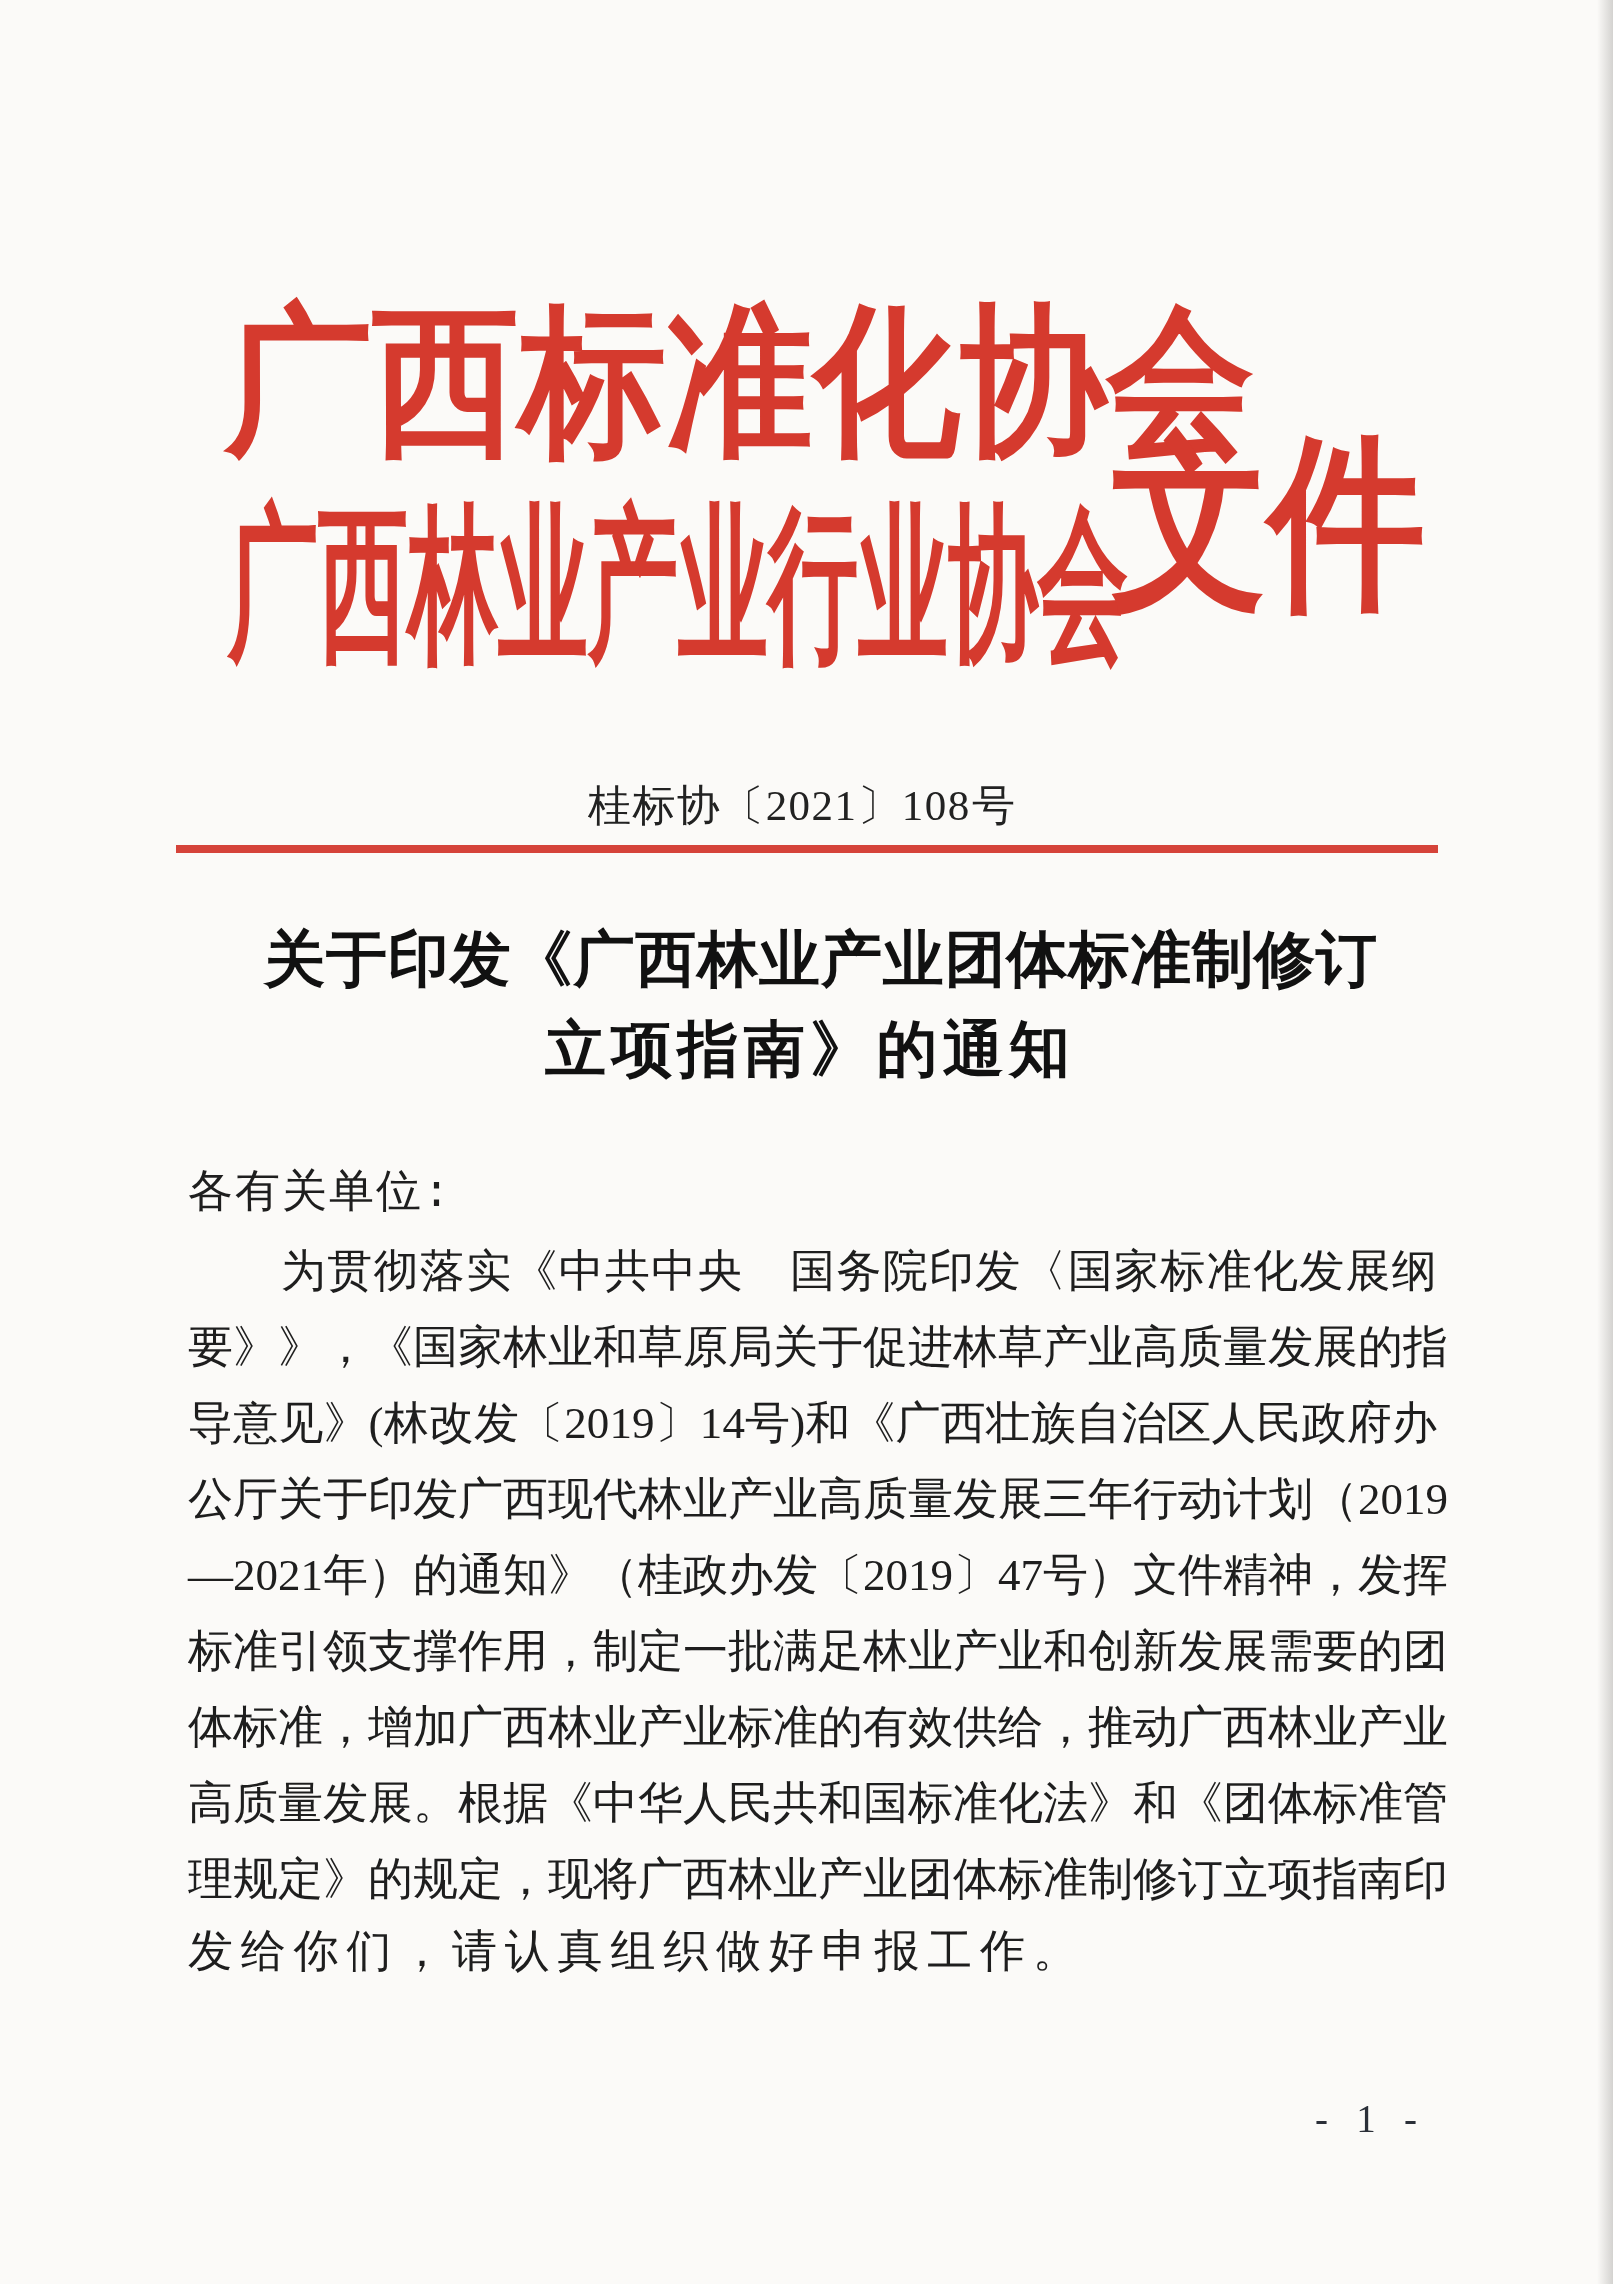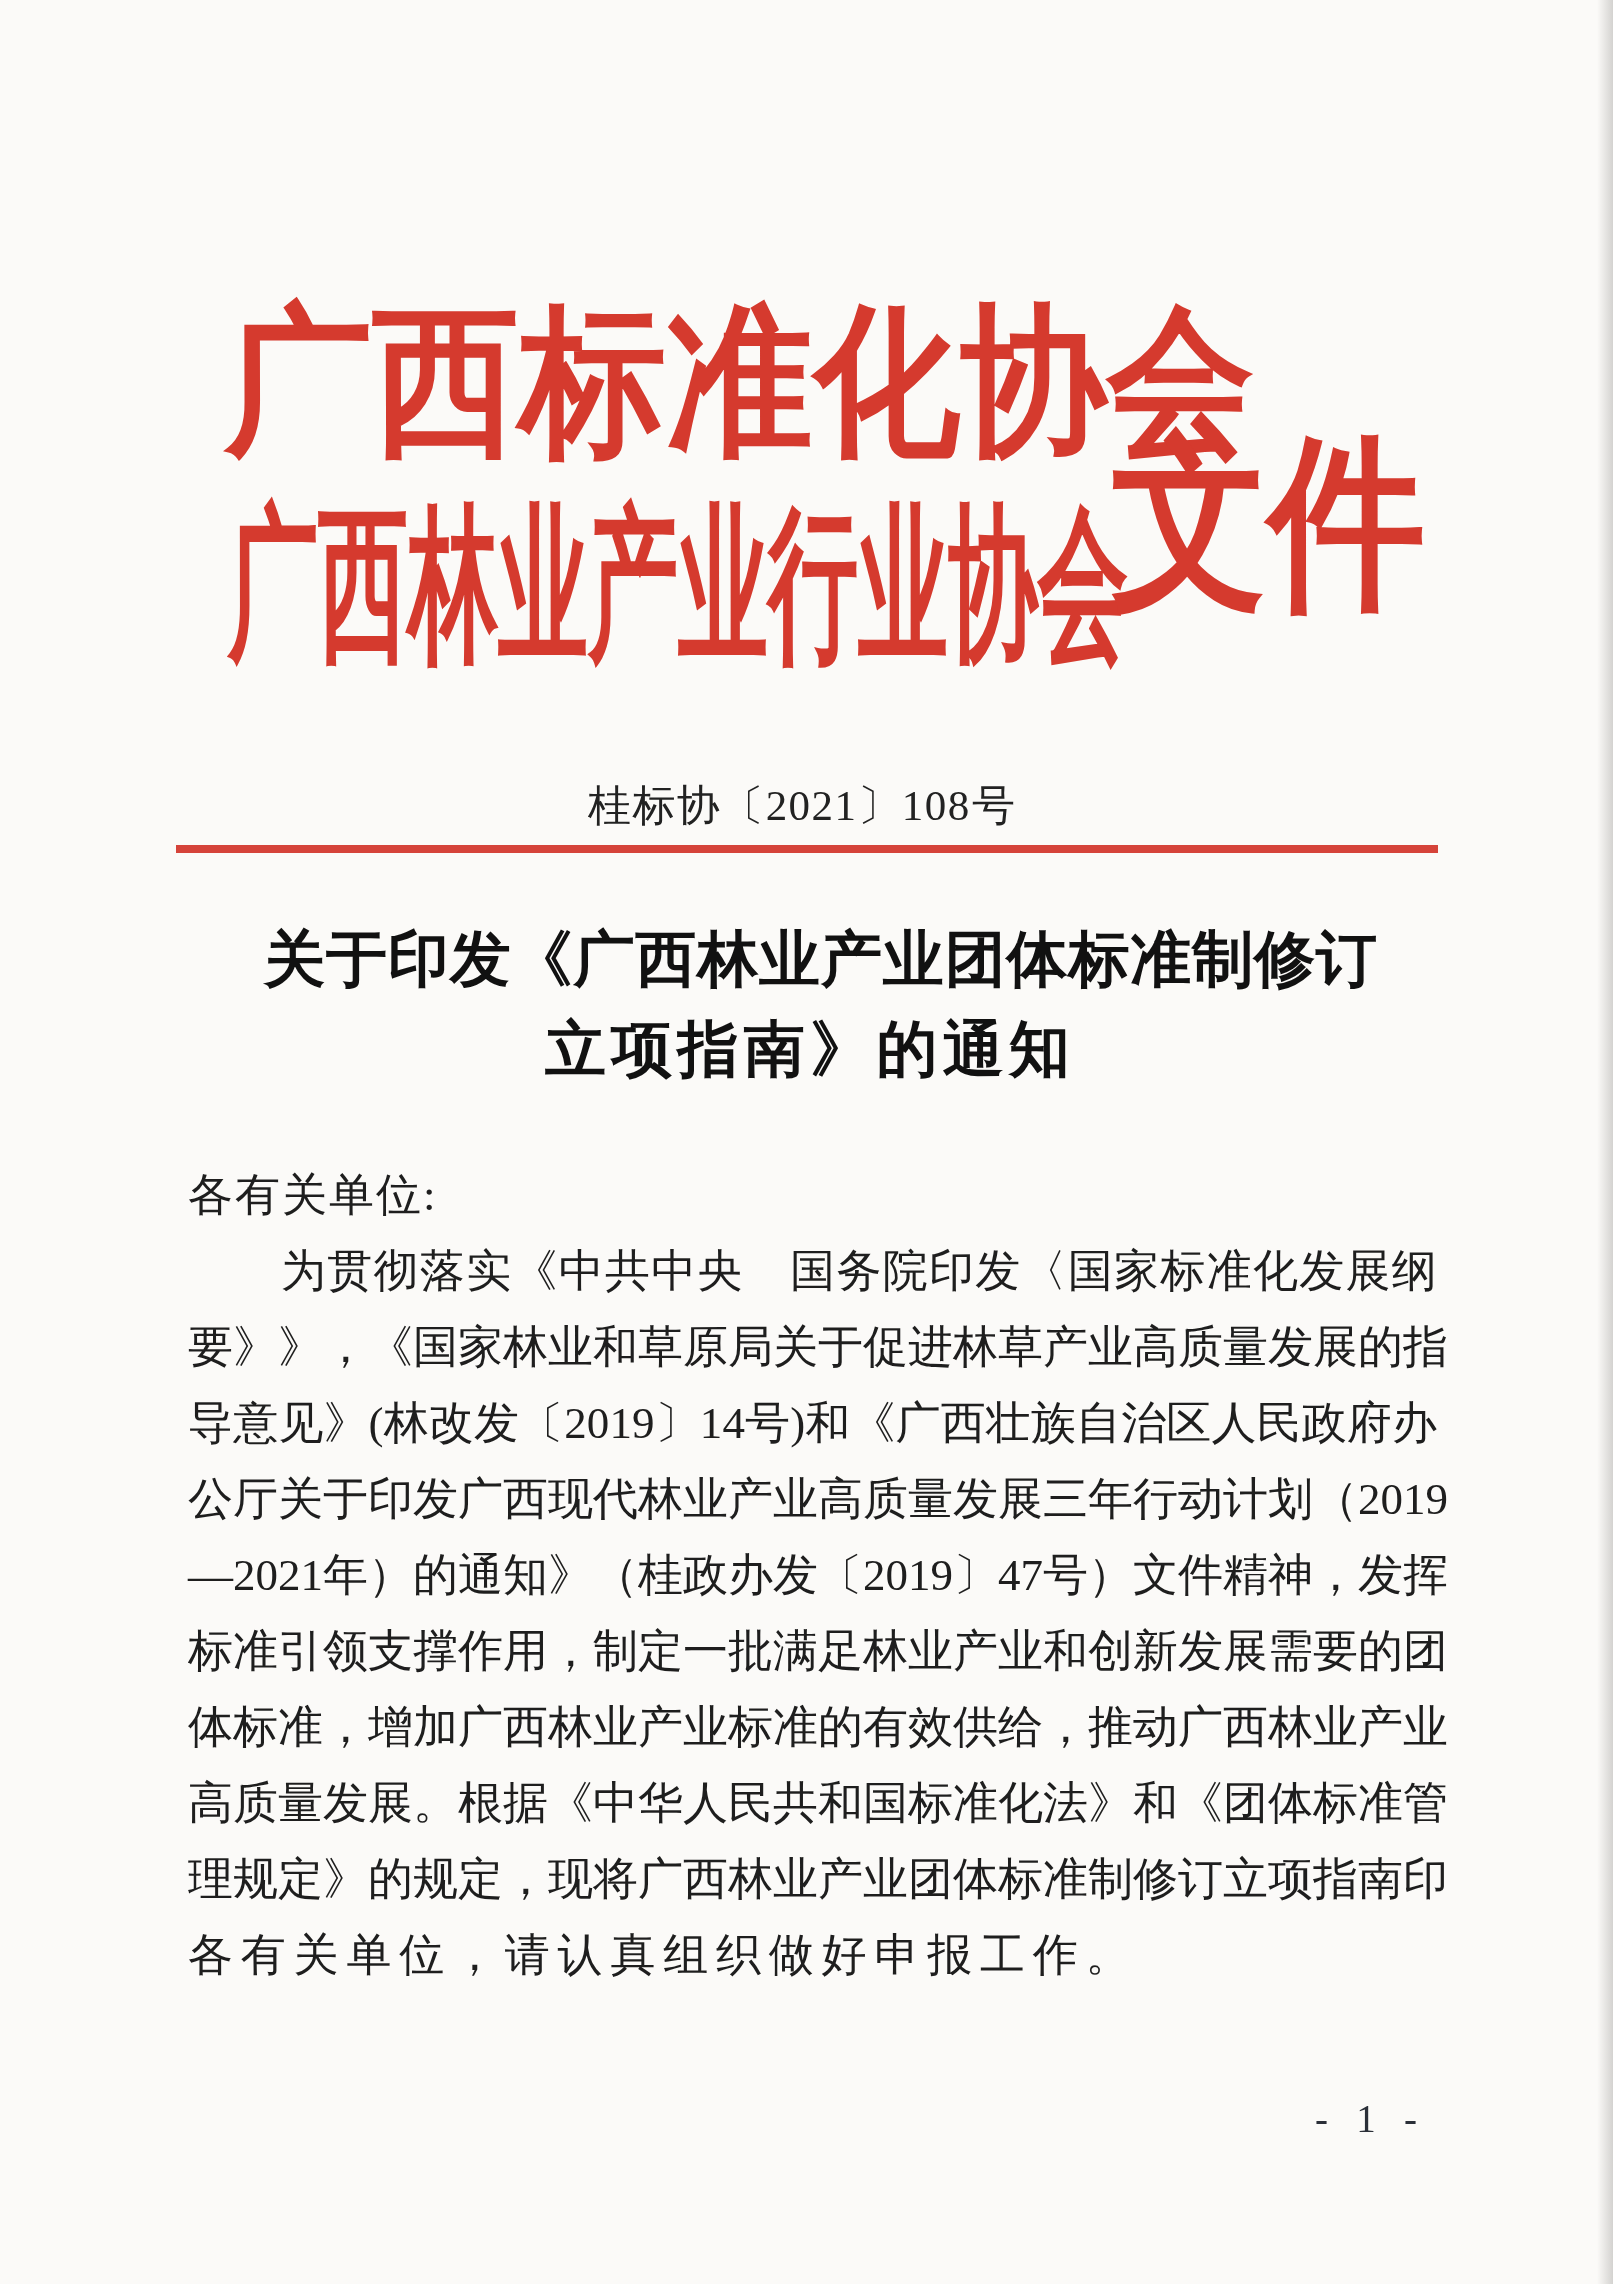"各有关单位:" .body-line.plain { font-family: none -> Liberation Mono, monospace }
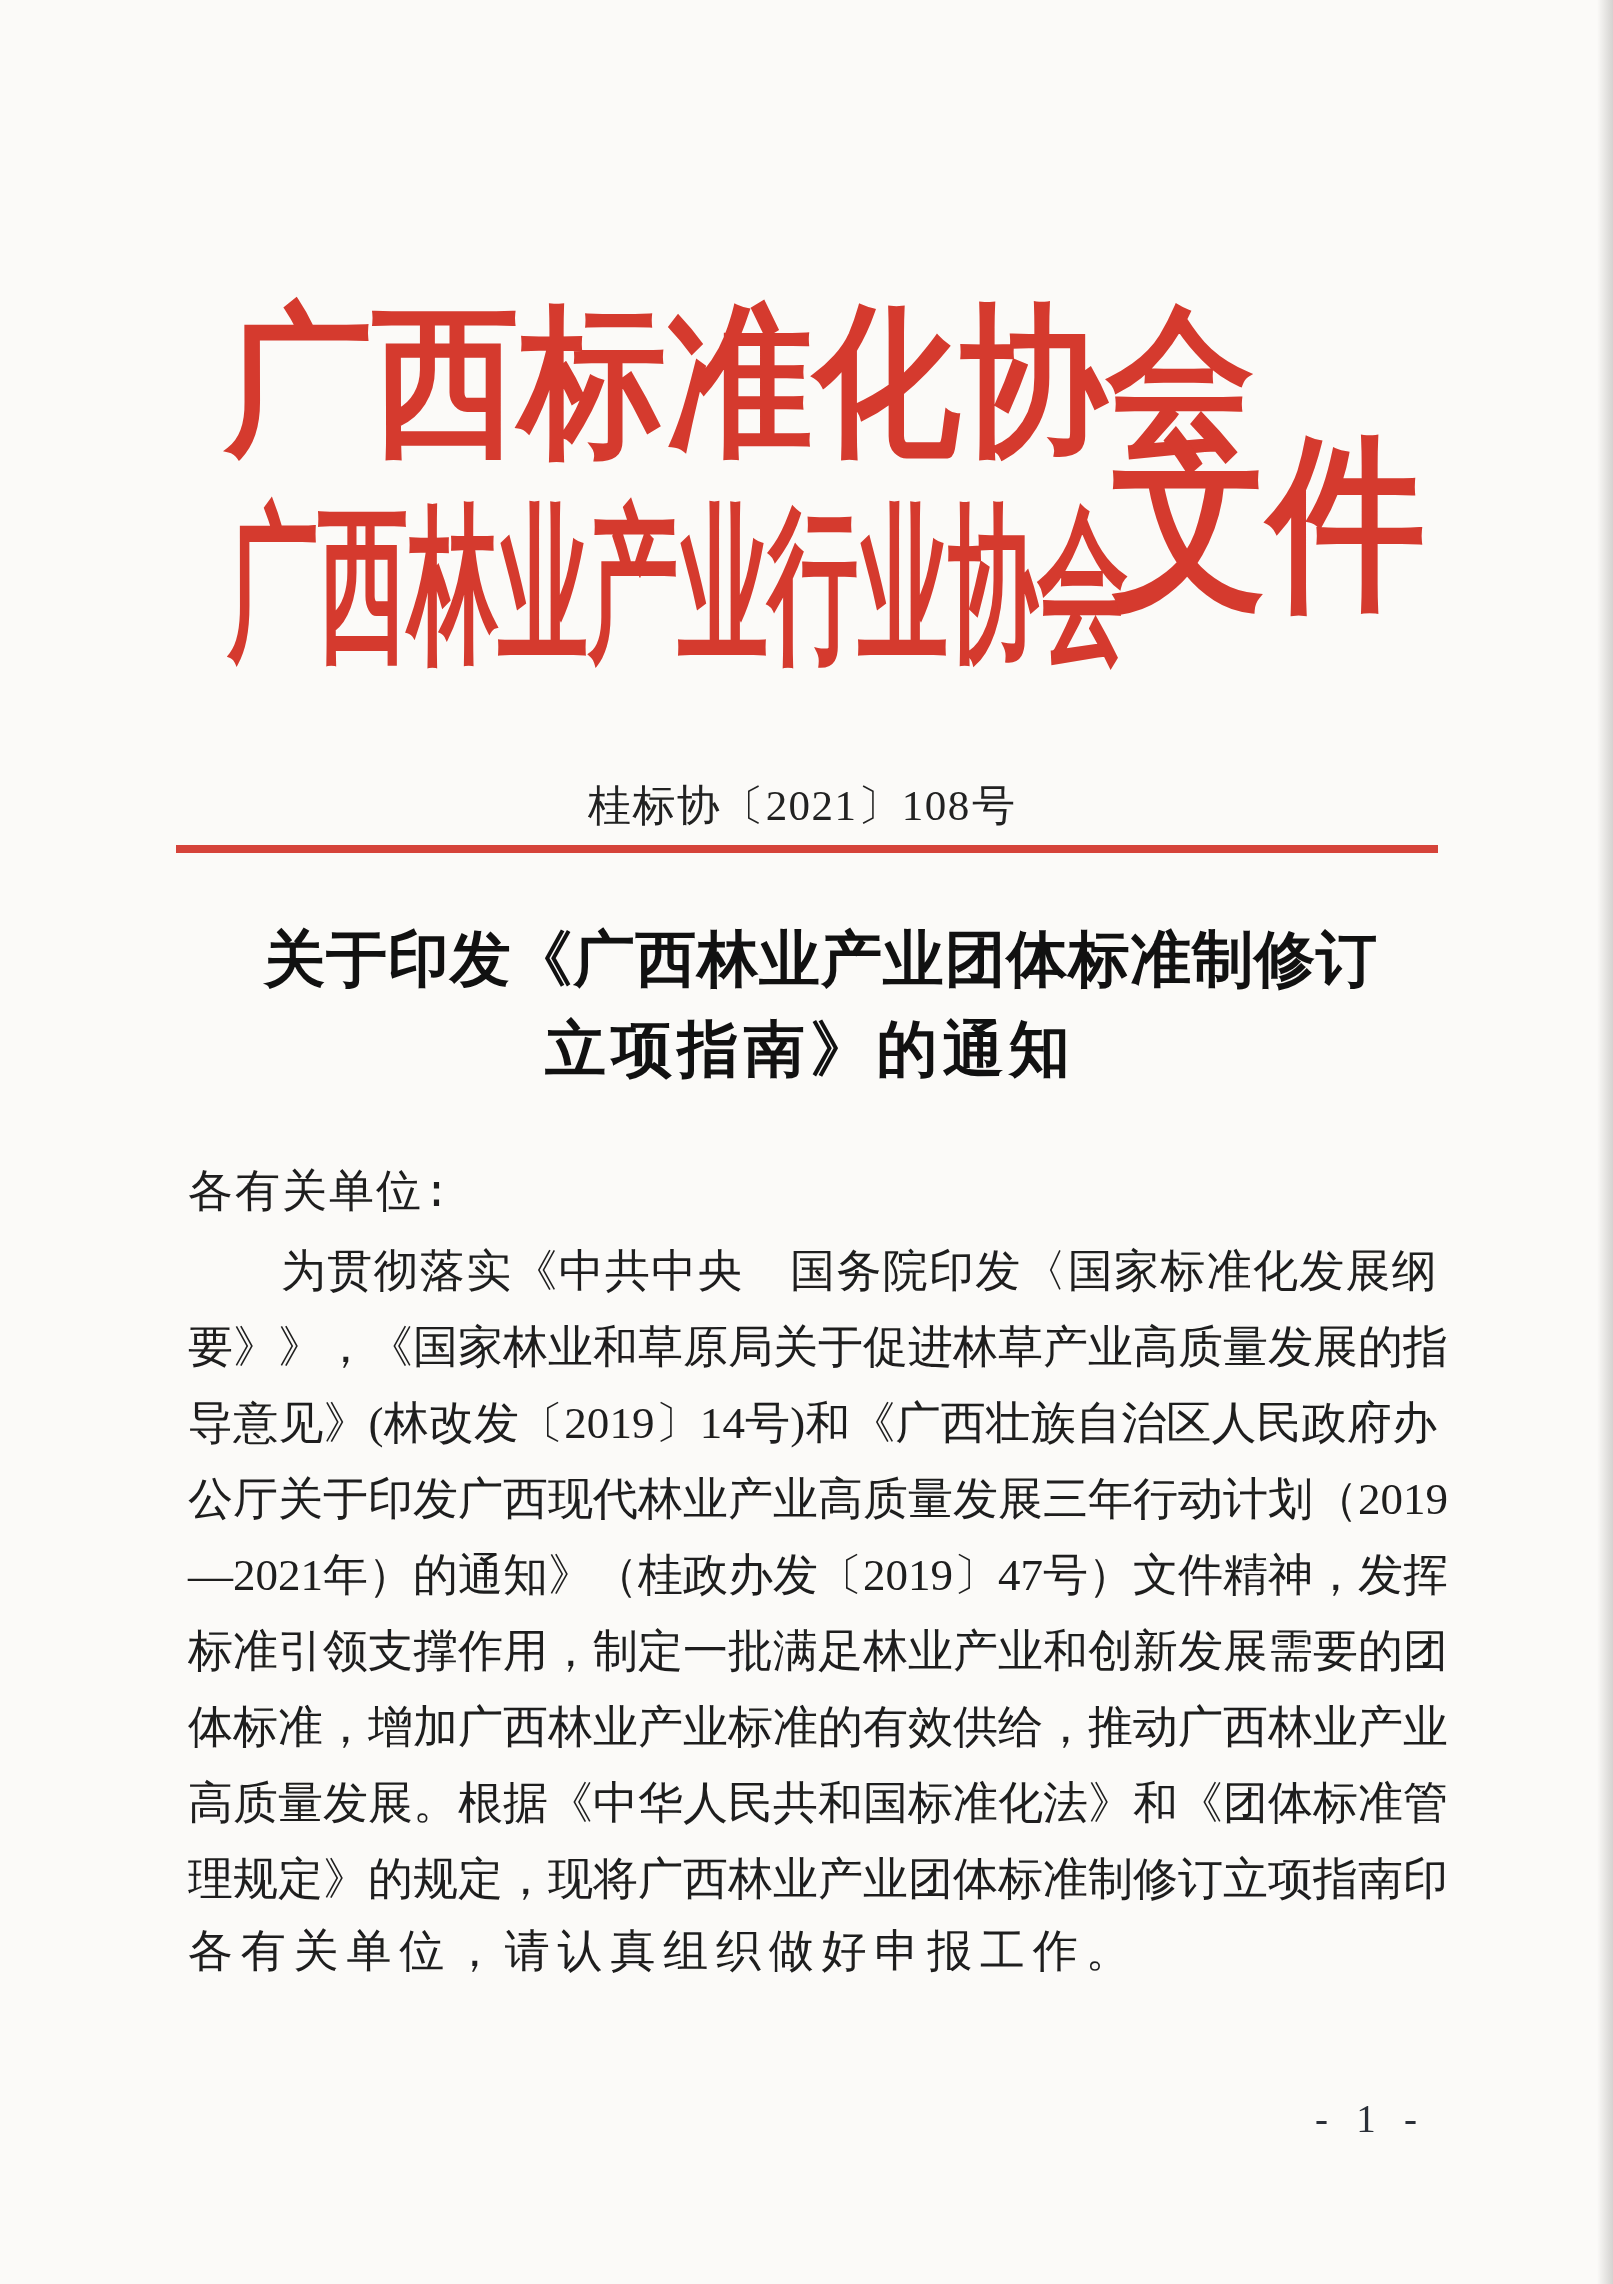"各有关单位，请认真组织做好申报工作。" div.body-line { text: 各有关单位 -> 发给你们 }
